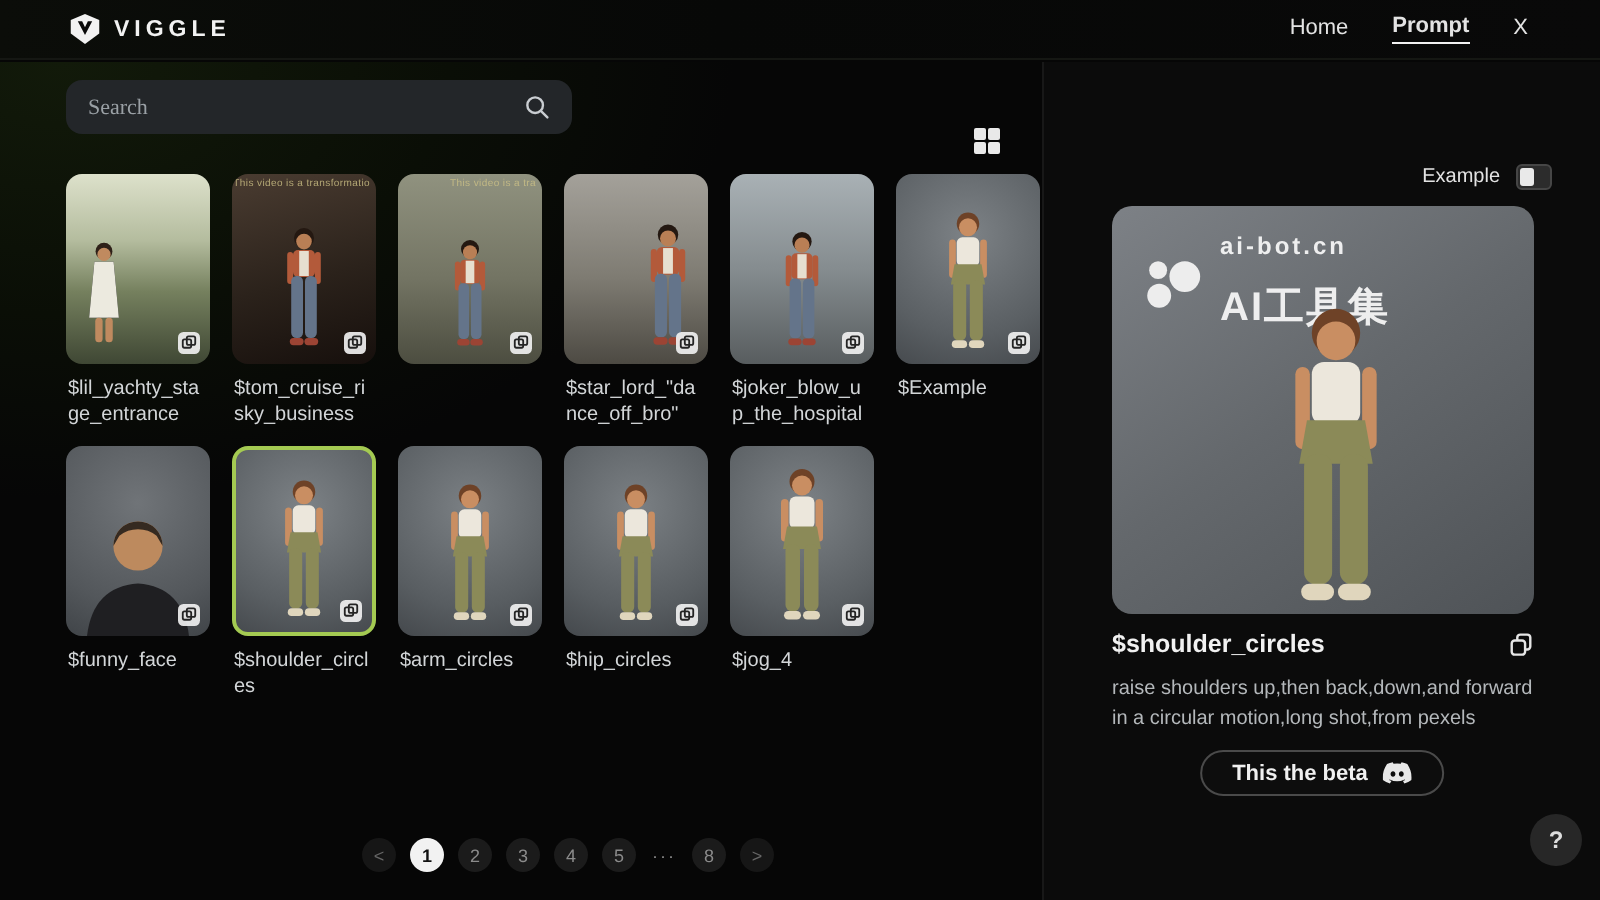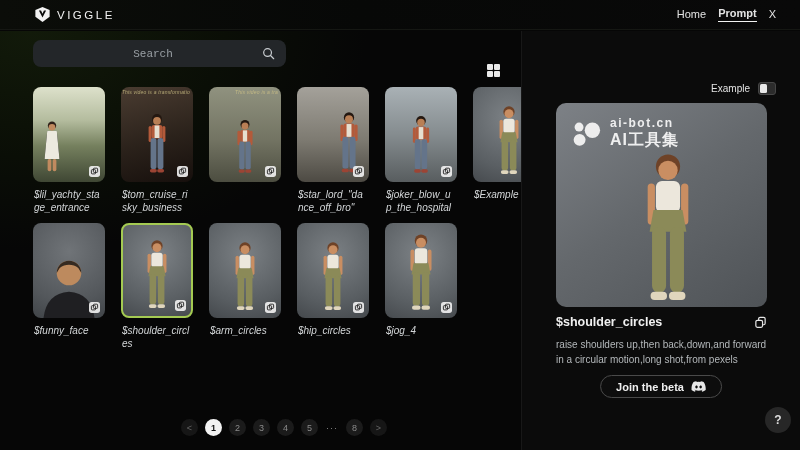"VIGGLE" .brand-text { font-weight: normal -> bold }
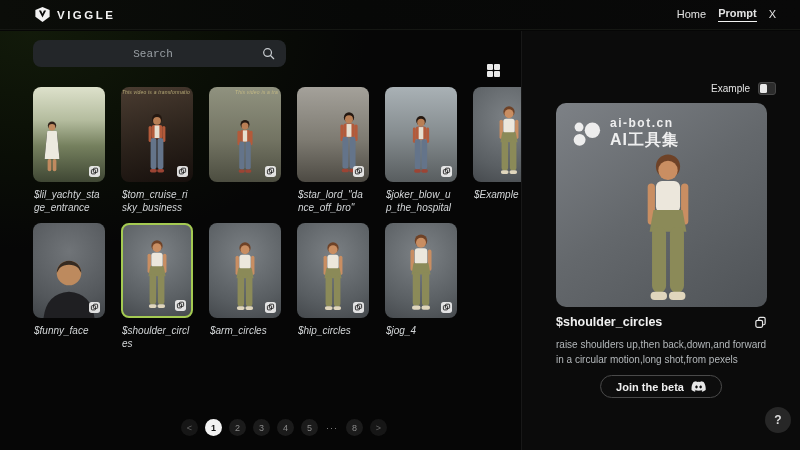"Home" .nav { gap: 12px -> 22px; margin-right: 24px -> 36px }
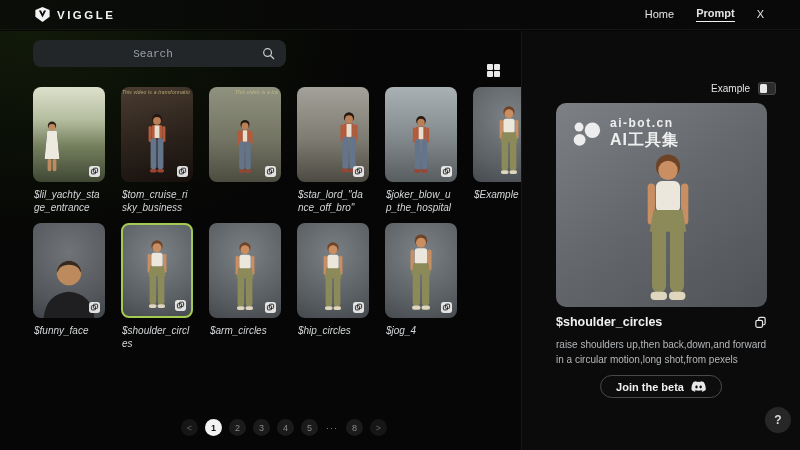"Search" .searchbar input { font-family: Liberation Mono, monospace -> Liberation Serif, serif; text-align: center -> none }
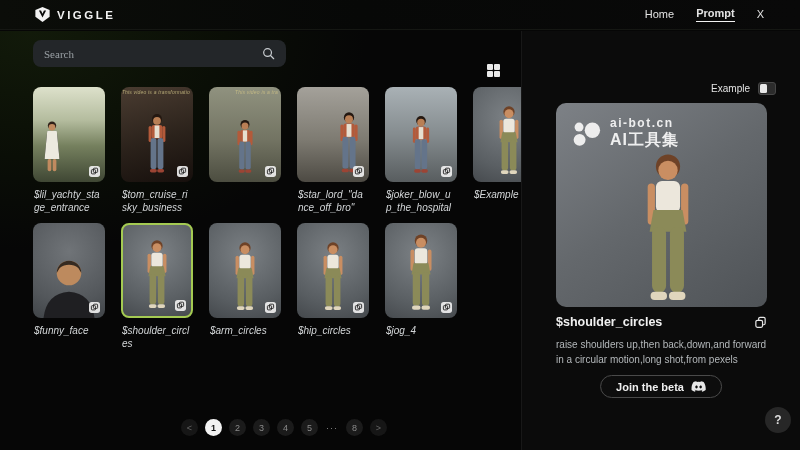"AI工具集" .wm-line2 { font-size: 16px -> 20px; margin-top: 0 -> 10px }
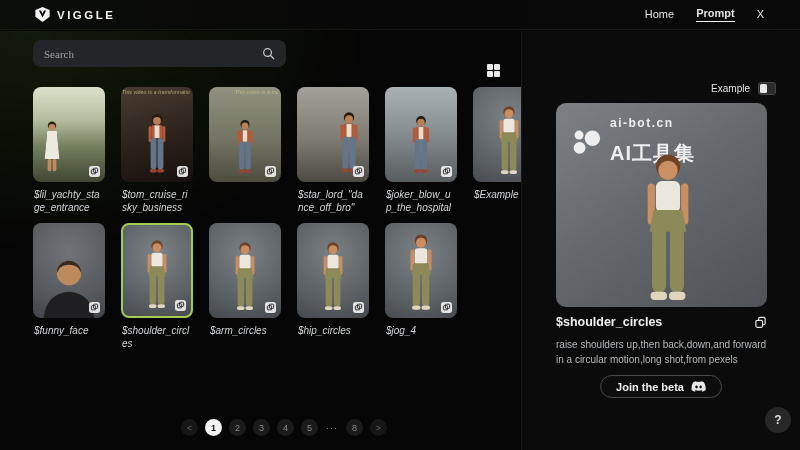"$lil_yachty_stage_entrance" .gallery { column-gap: 16px -> 11px; font-style: italic -> none }
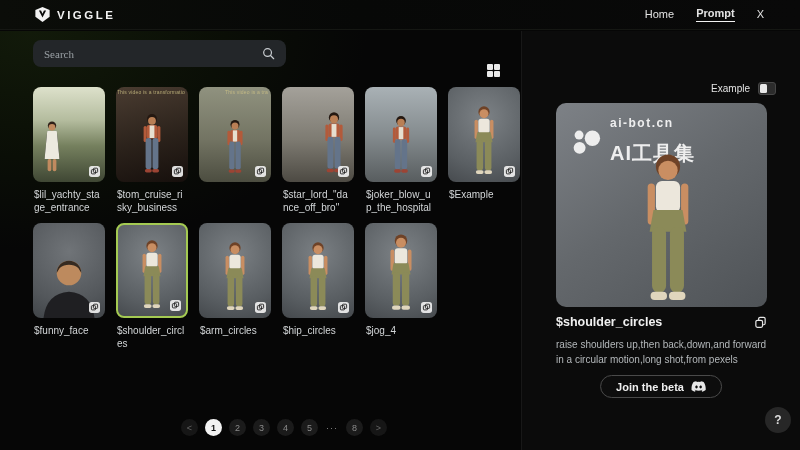"Join the beta" span { text: Join -> This }
